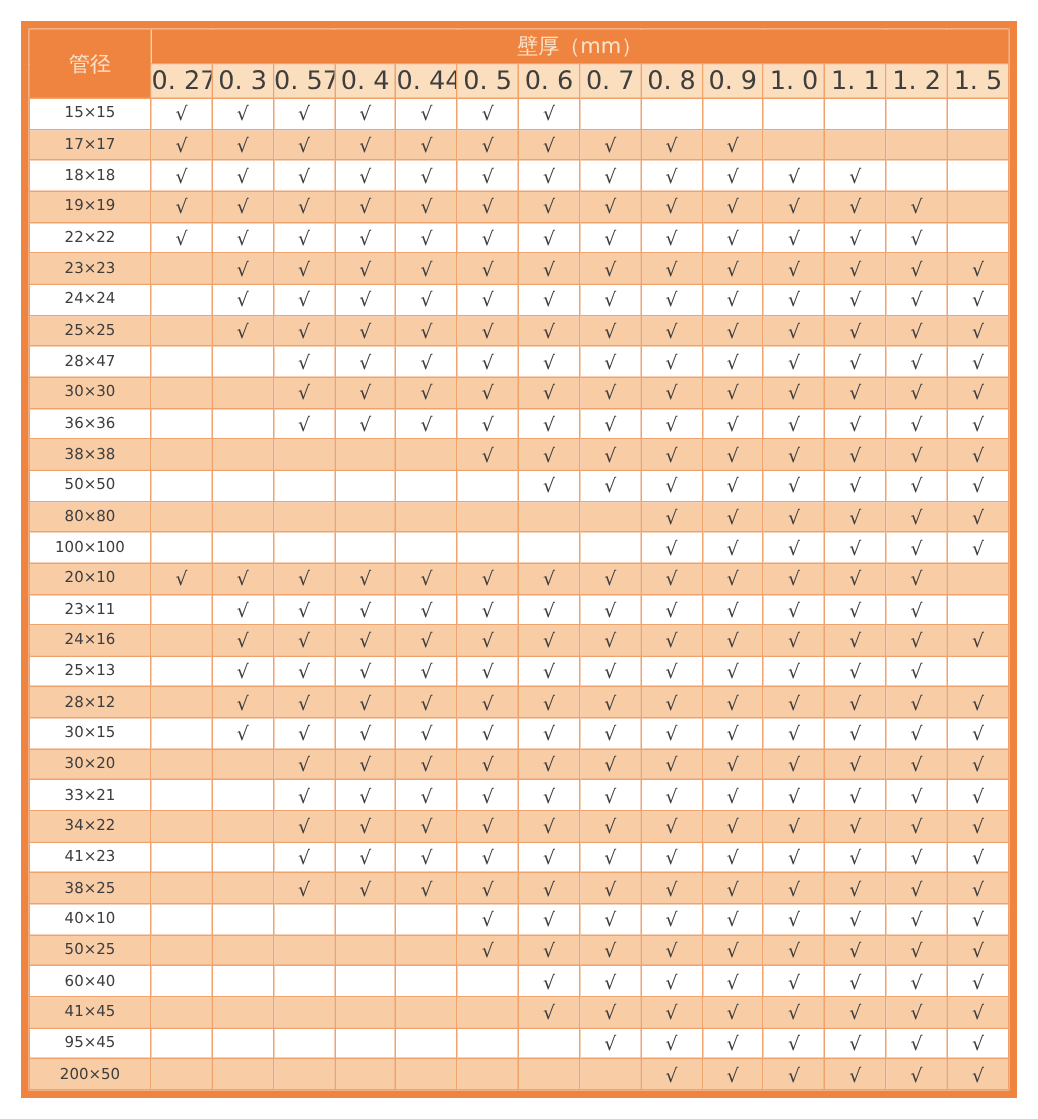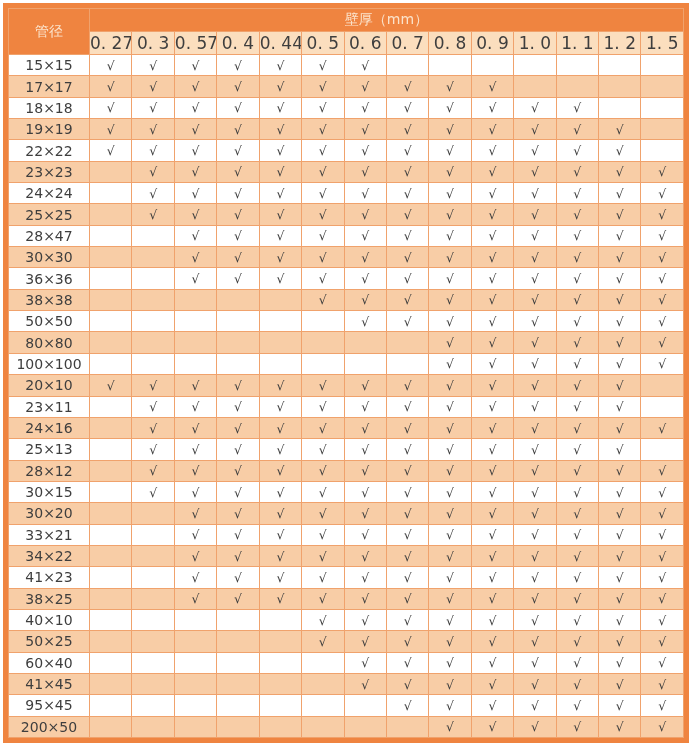"管径" .frame { padding: 3px -> 14px }
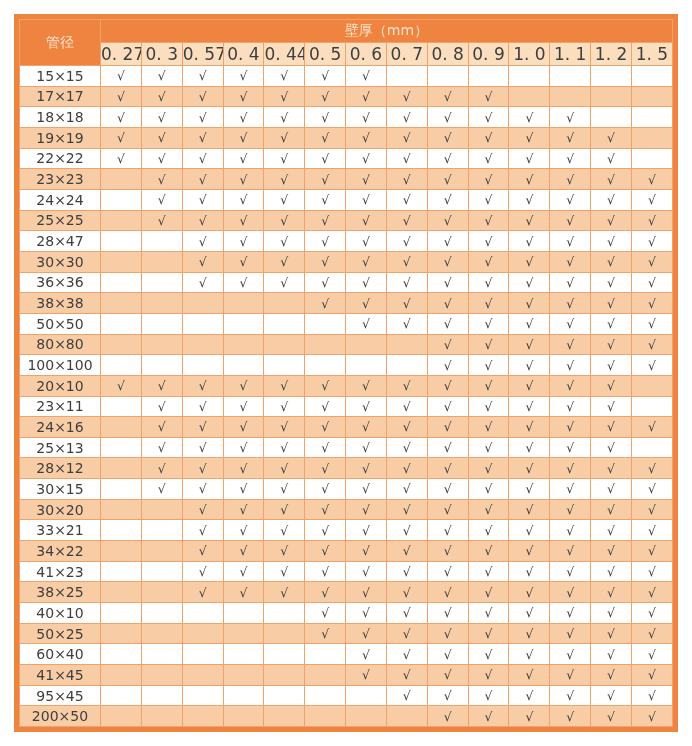"15×15" tbody th.row-label { font-size: 14px -> 10px }
